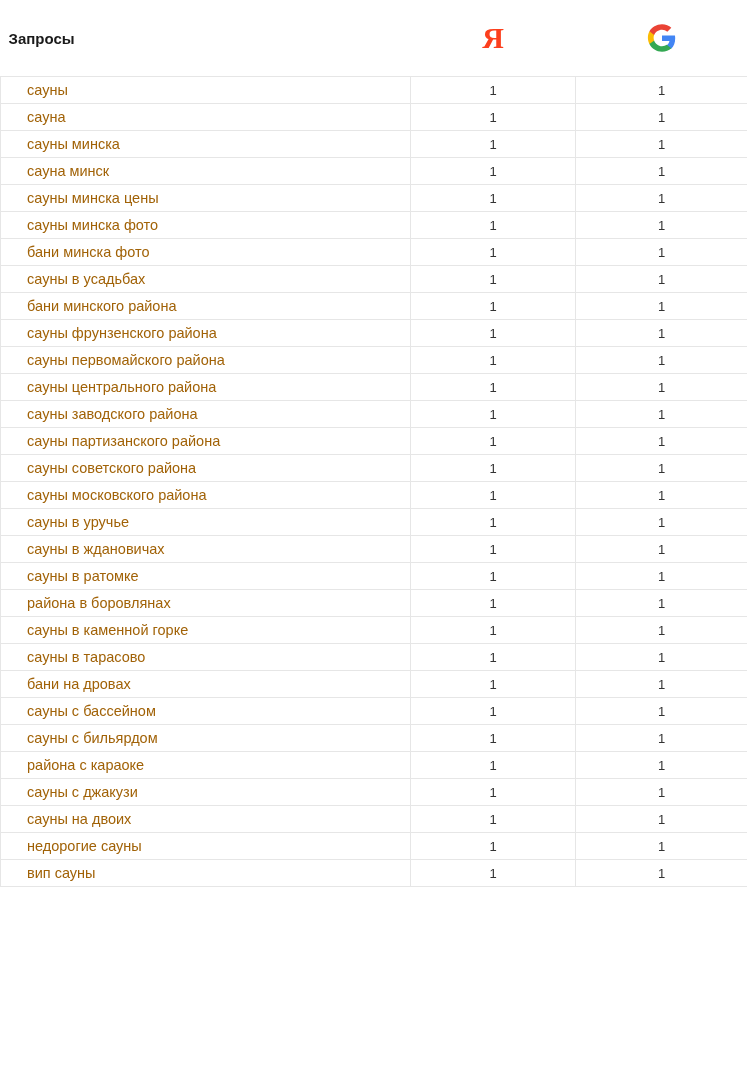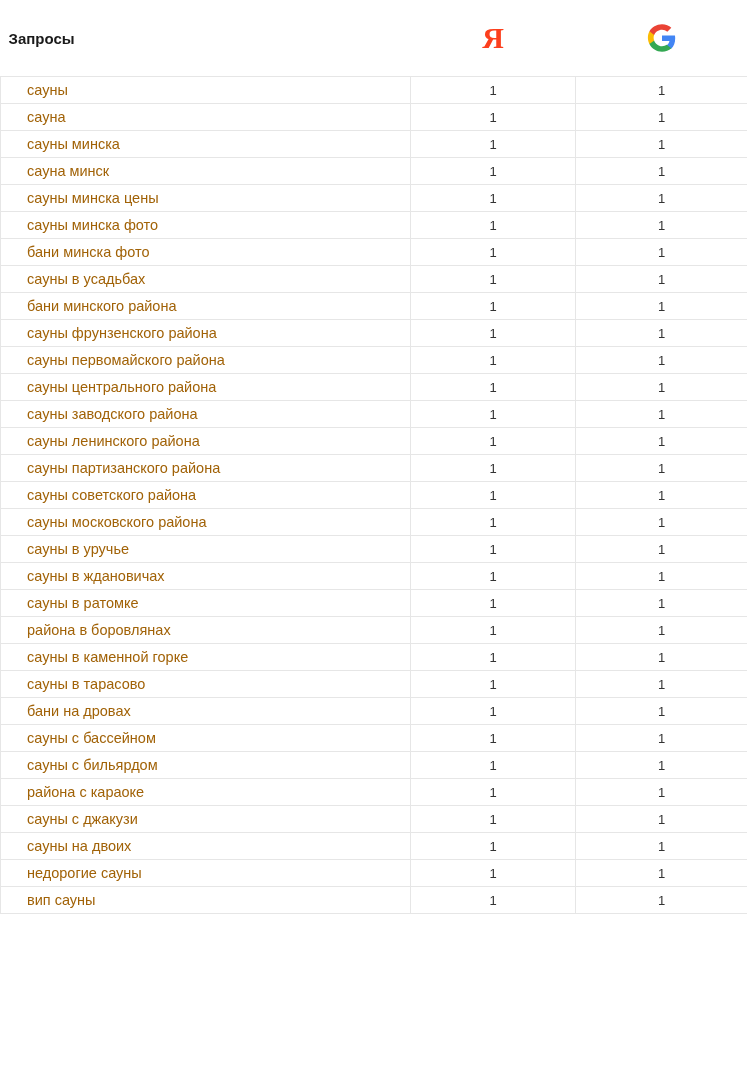"сауны ленинского района" tr { html: <tr> <td><a>сауны ленинского района</a></td> <td>1</td> <td>1</td> </tr> -> none }
